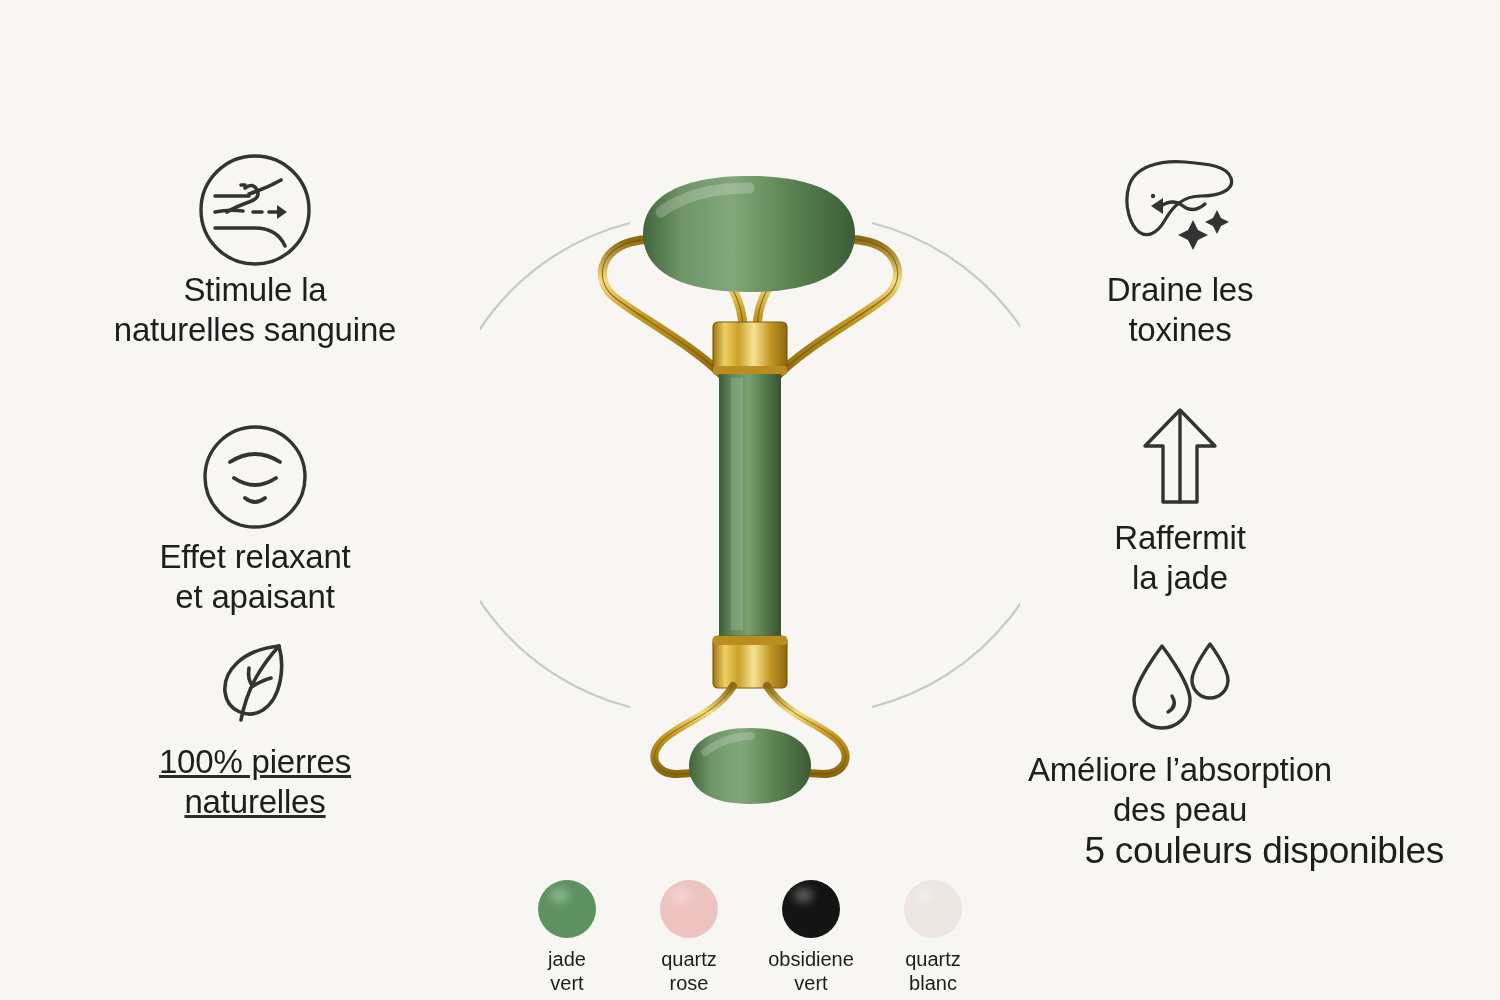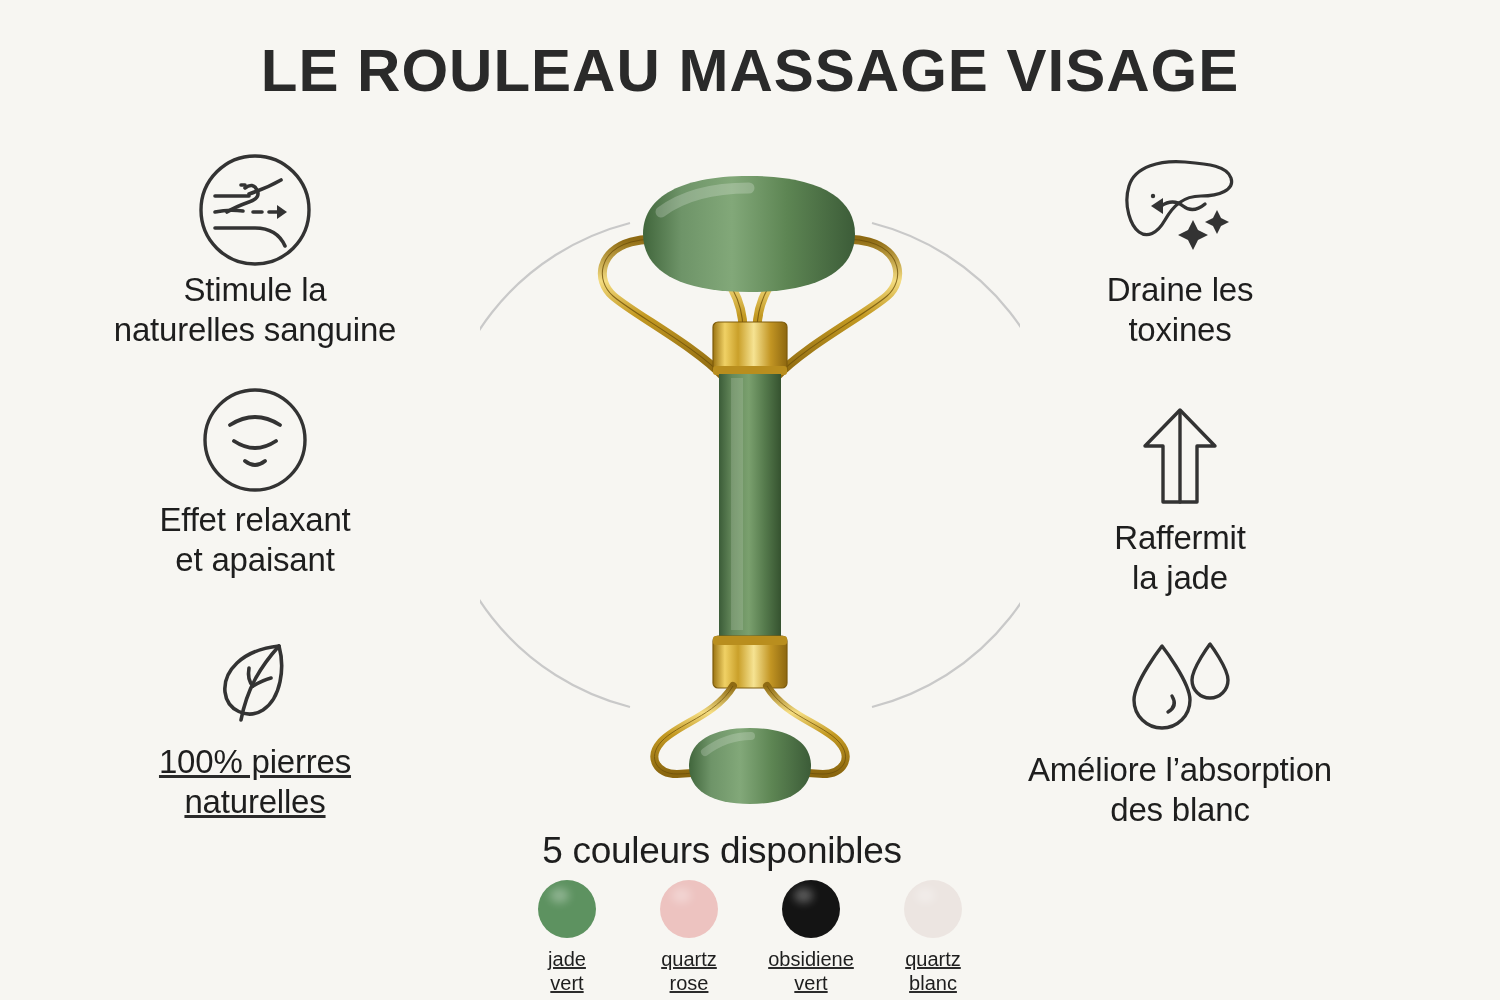"LE ROULEAU MASSAGE VISAGE" div.page-title { html: <div>LE ROULEAU MASSAGE VISAGE</div> -> none }
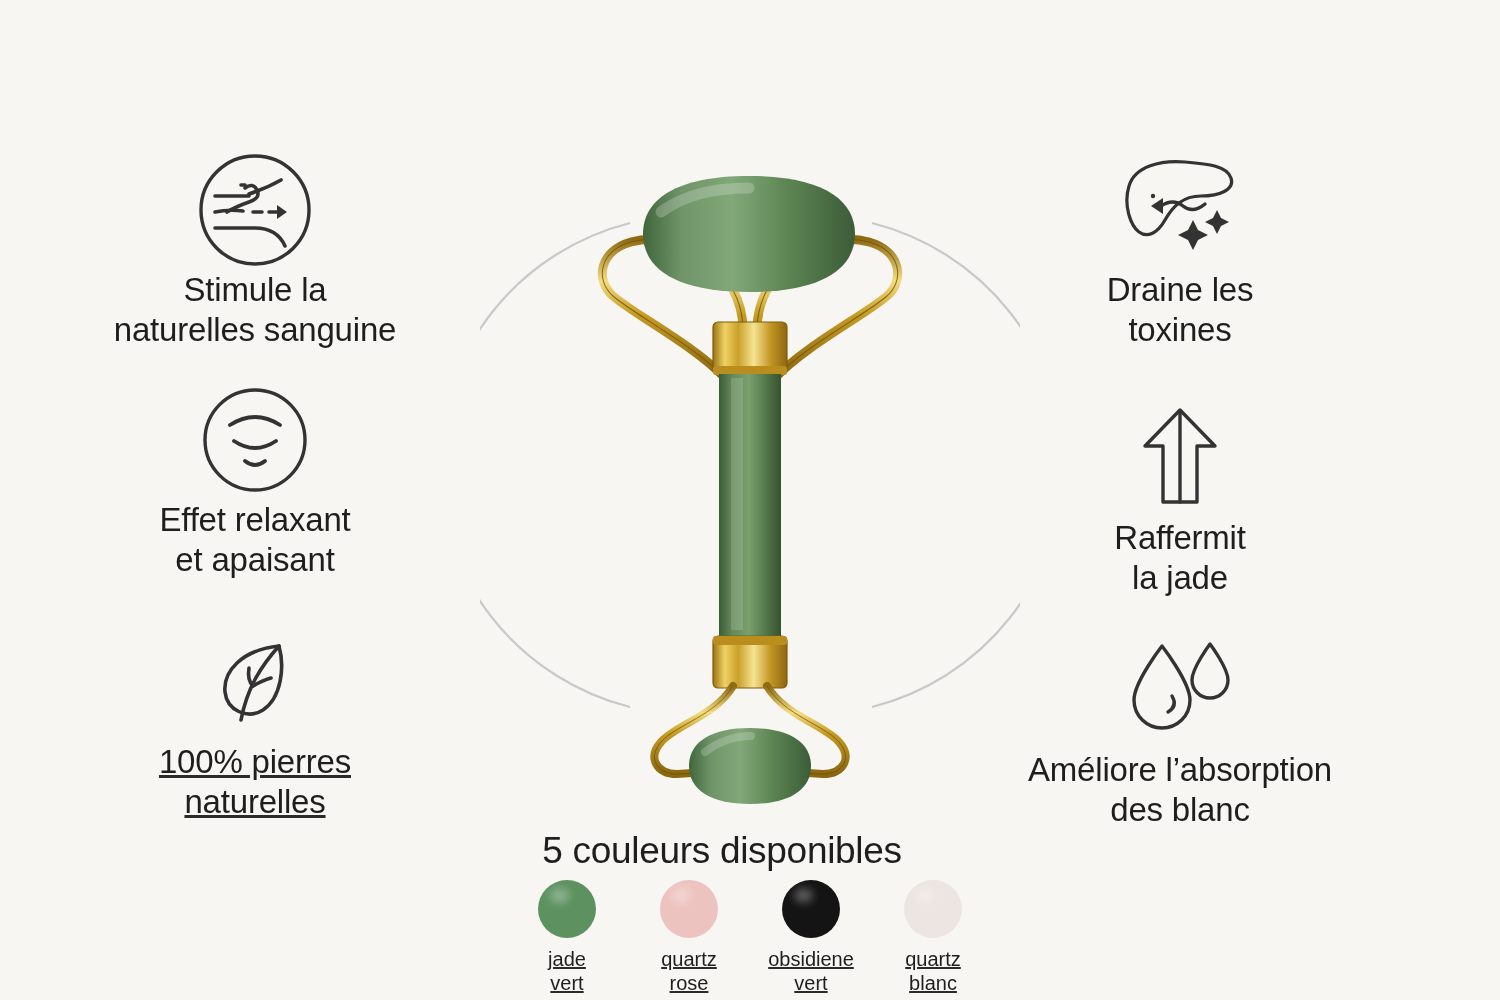"Effet relaxant" .row-2 { top: 380px -> 417px }
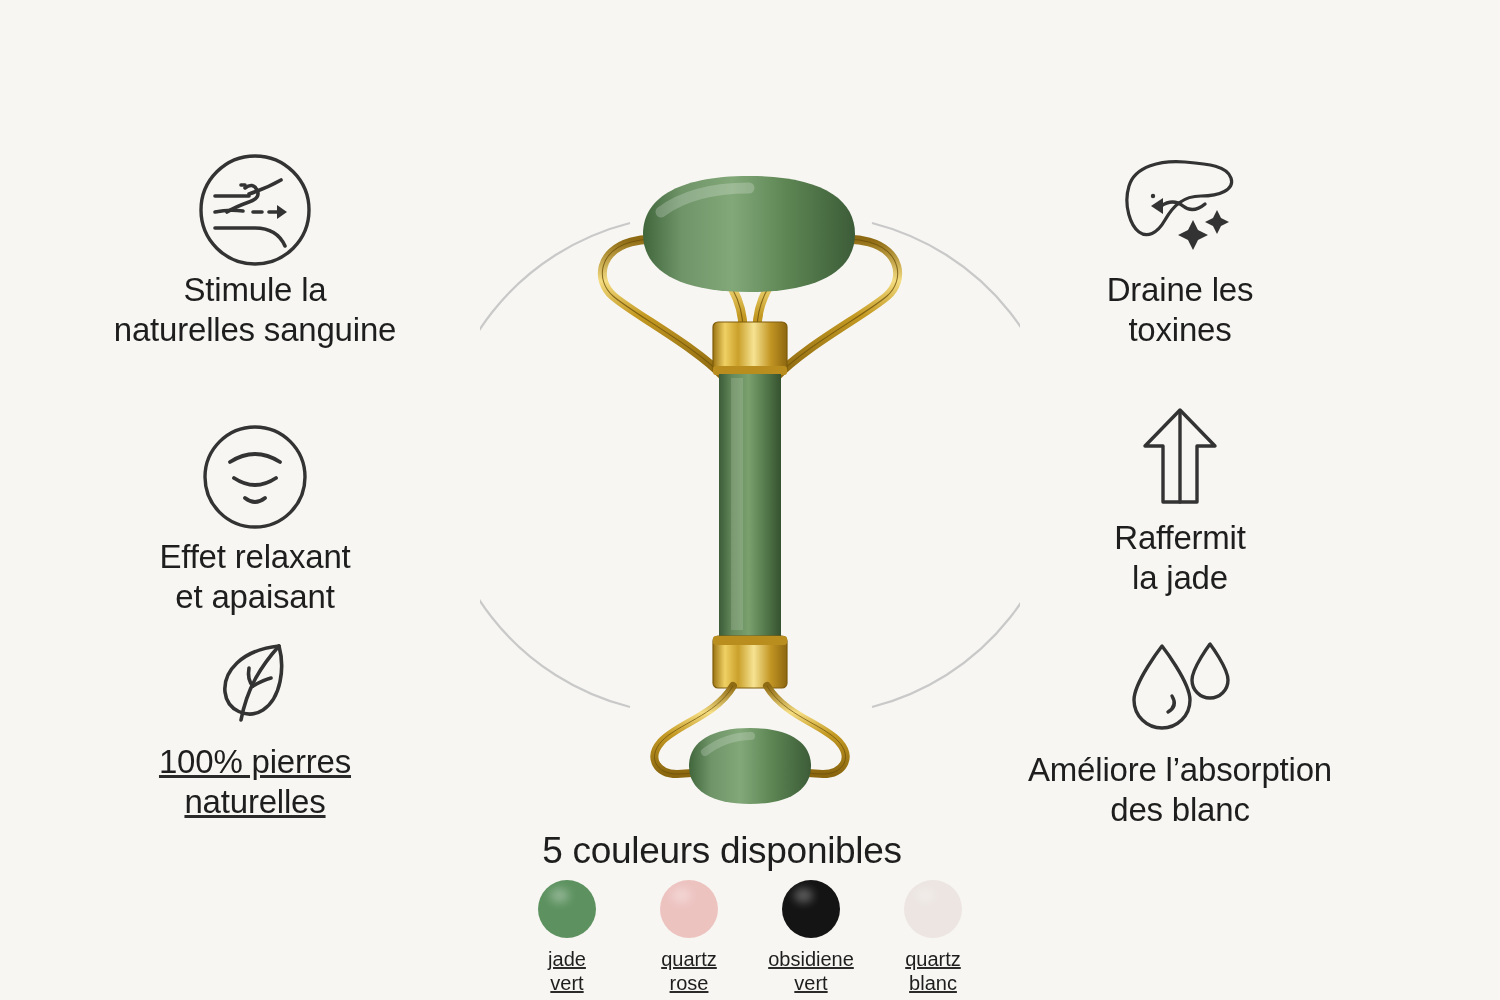"Améliore l’absorption" div.feat-label { text: blanc -> peau }
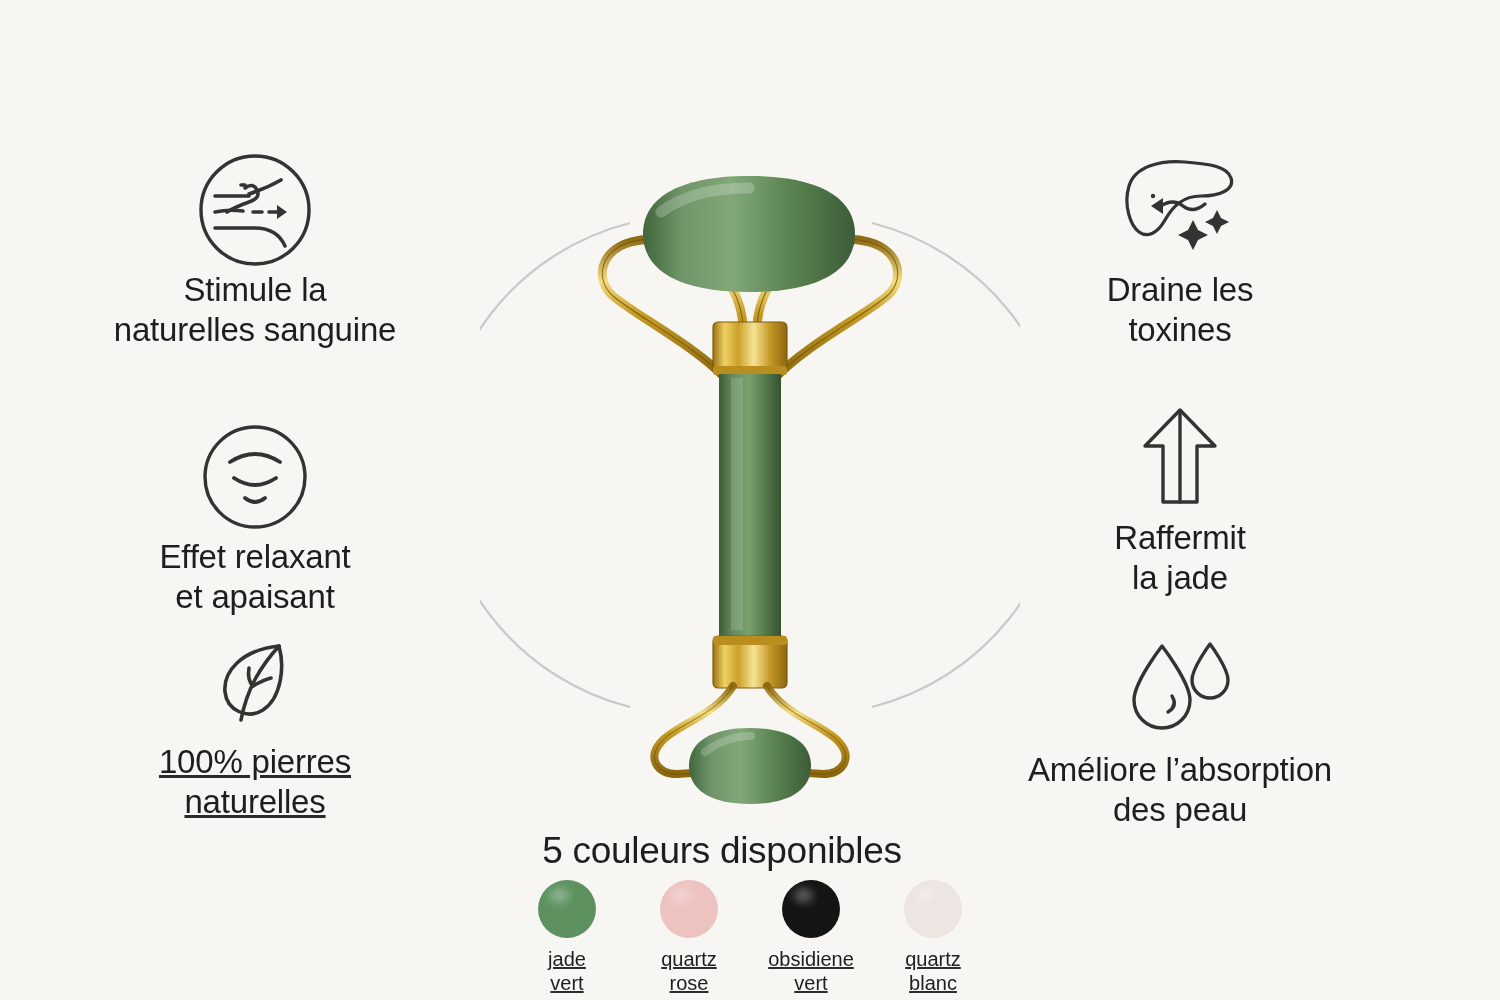"5 couleurs disponibles" .colors-title { text-align: center -> right }
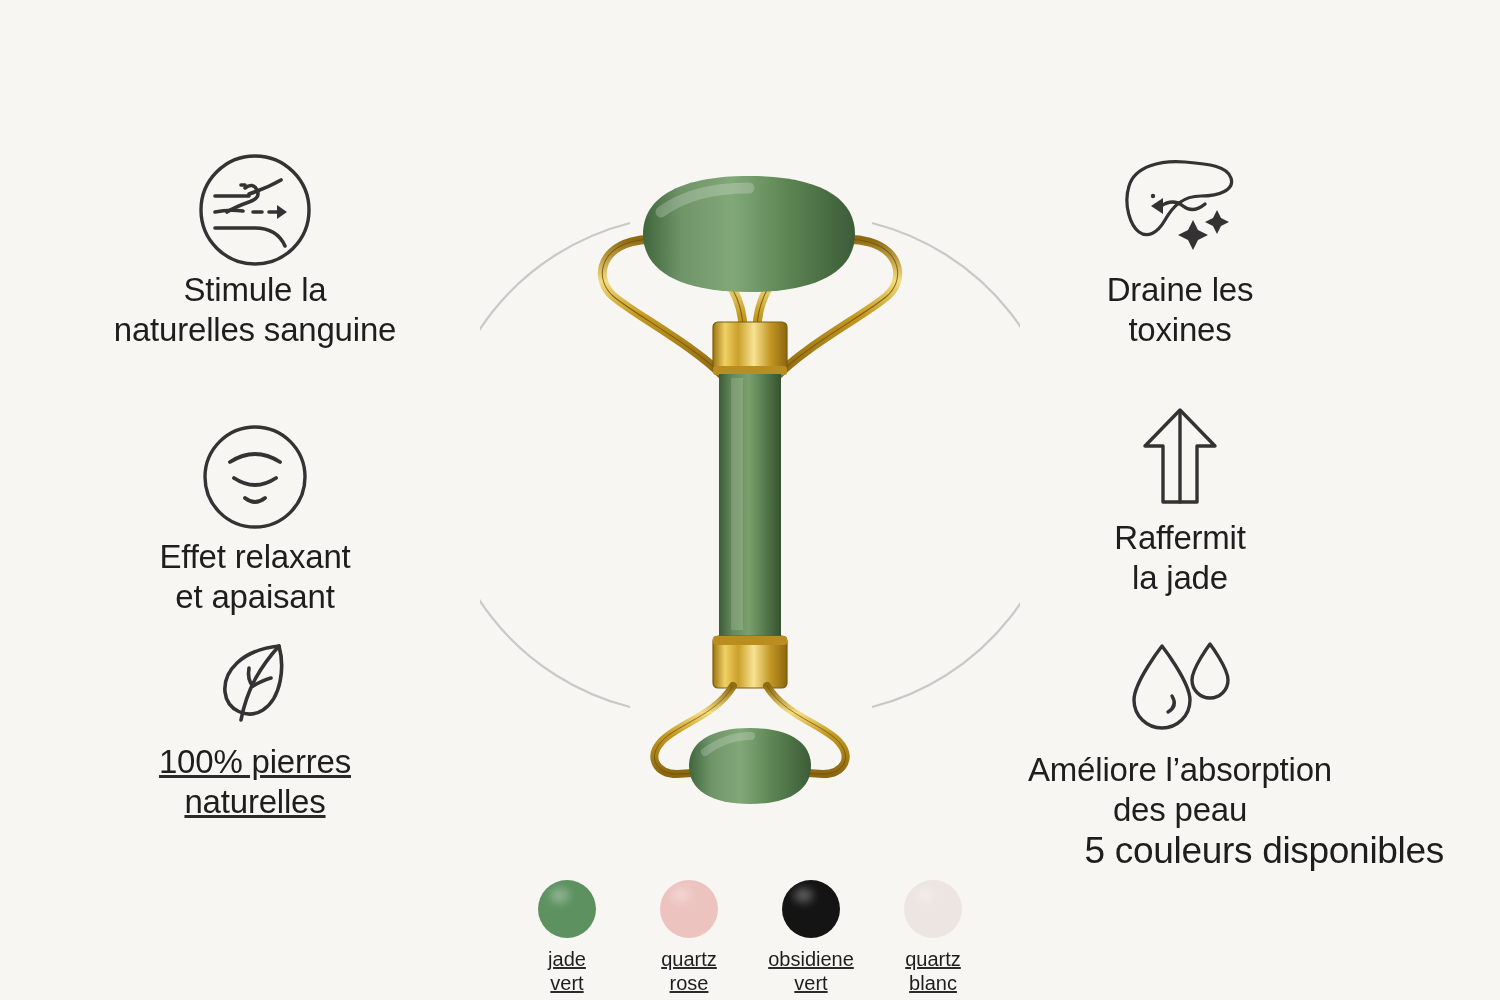"jade" .swatch-item { text-decoration: underline -> none }
